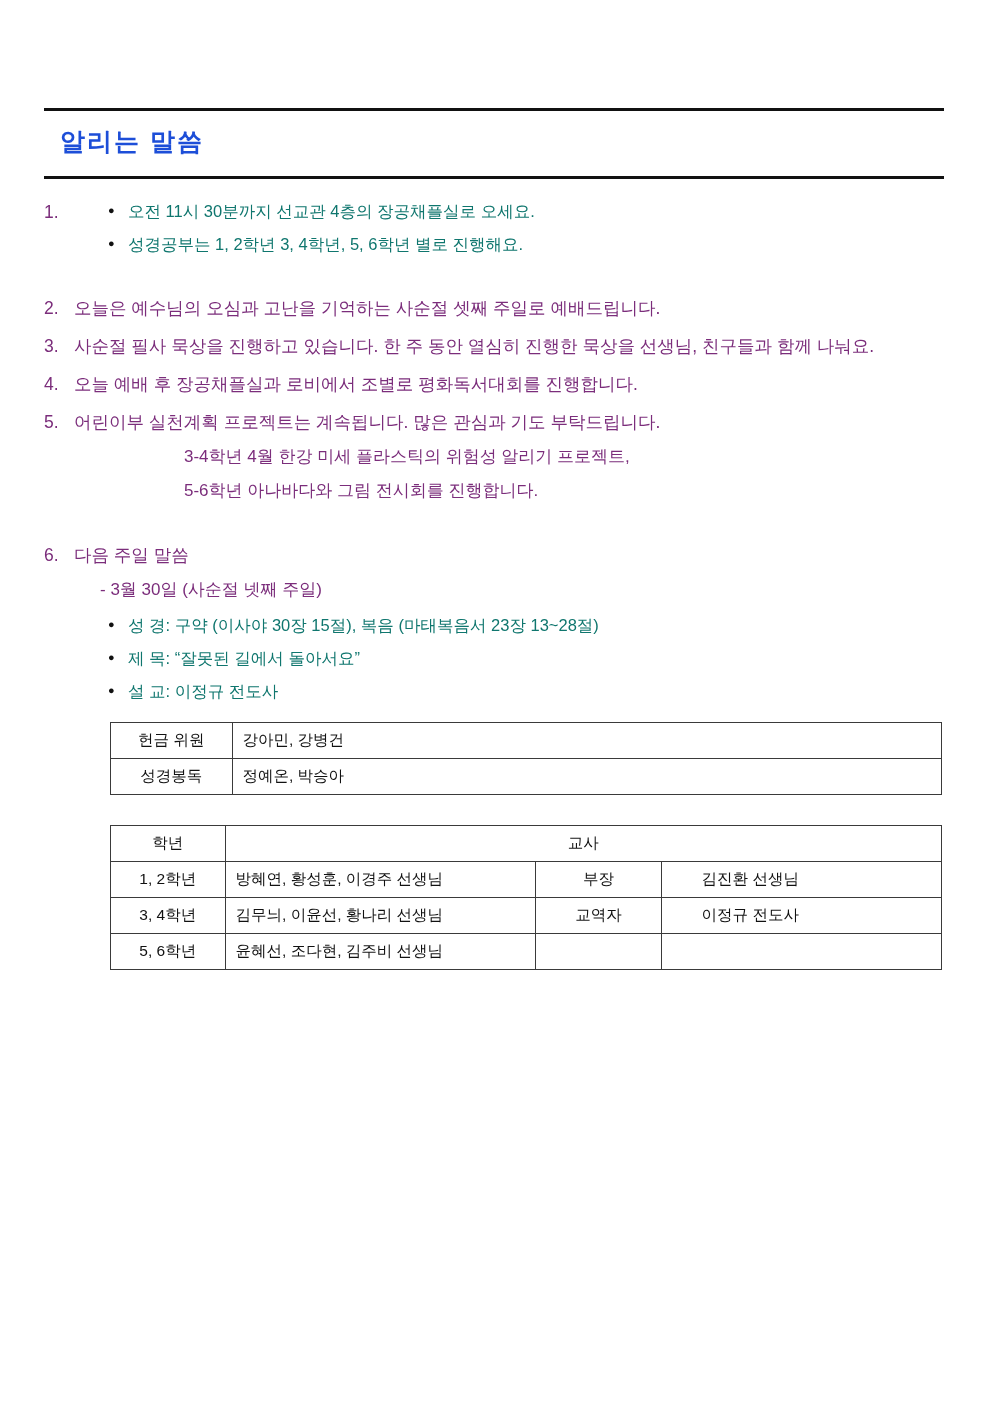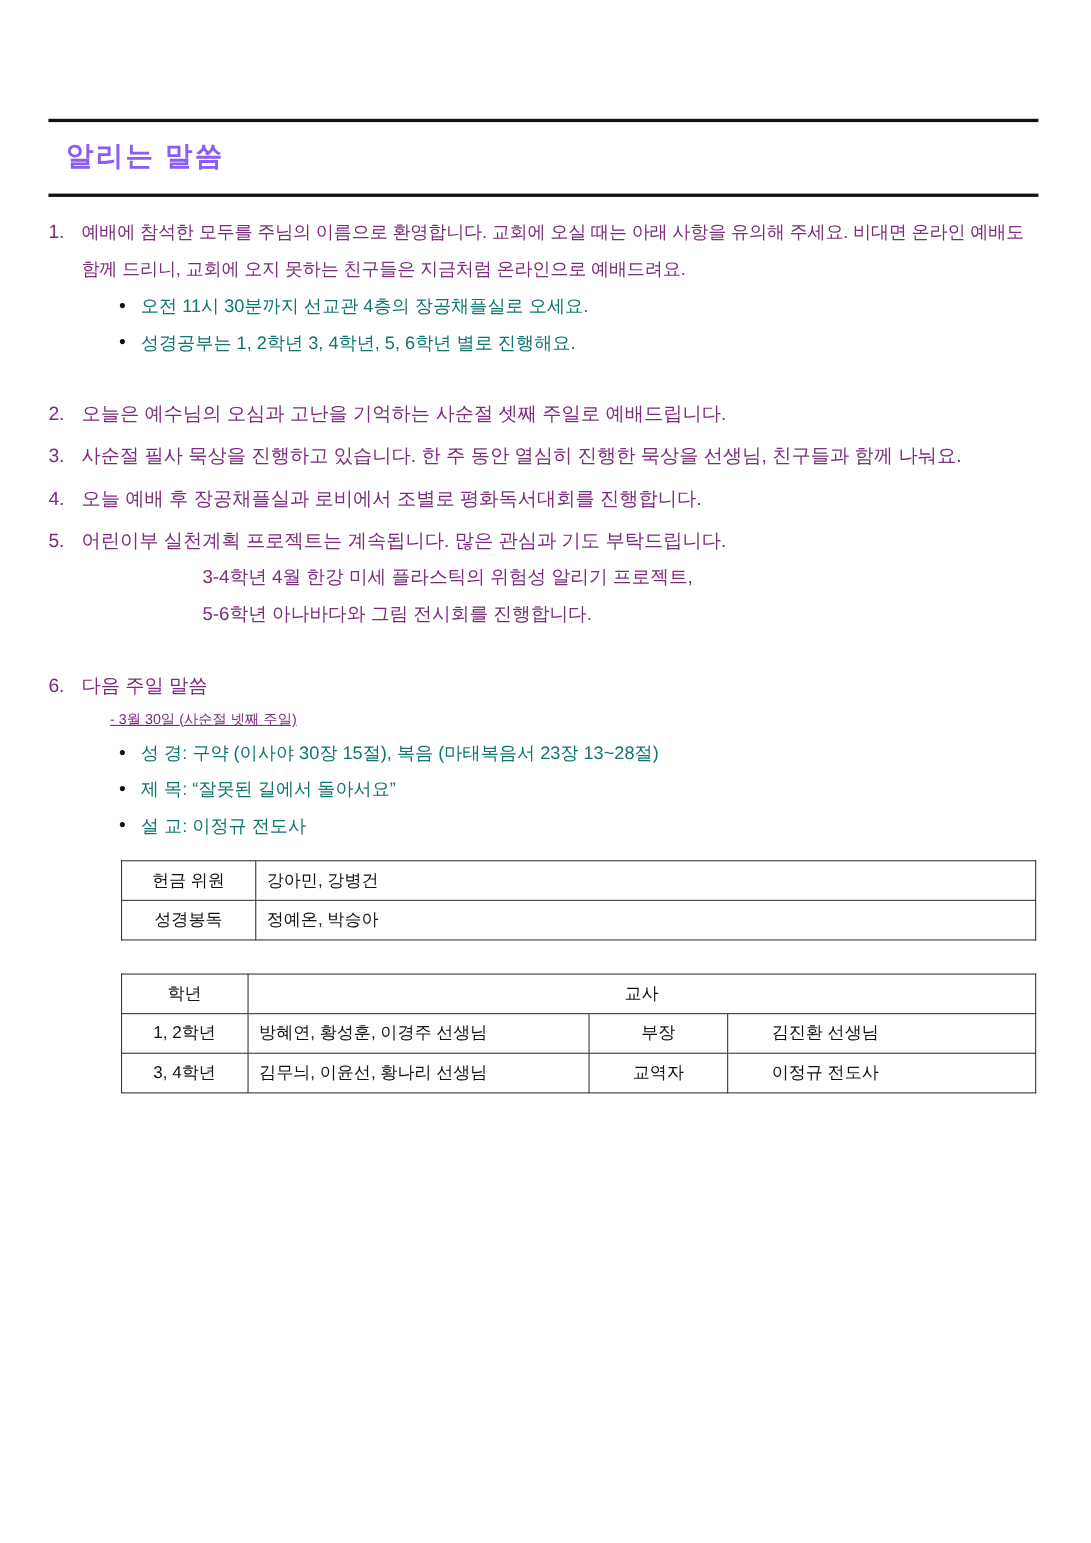"알리는 말씀" .title { color: #8b5cf6 -> #1d4ed8 }
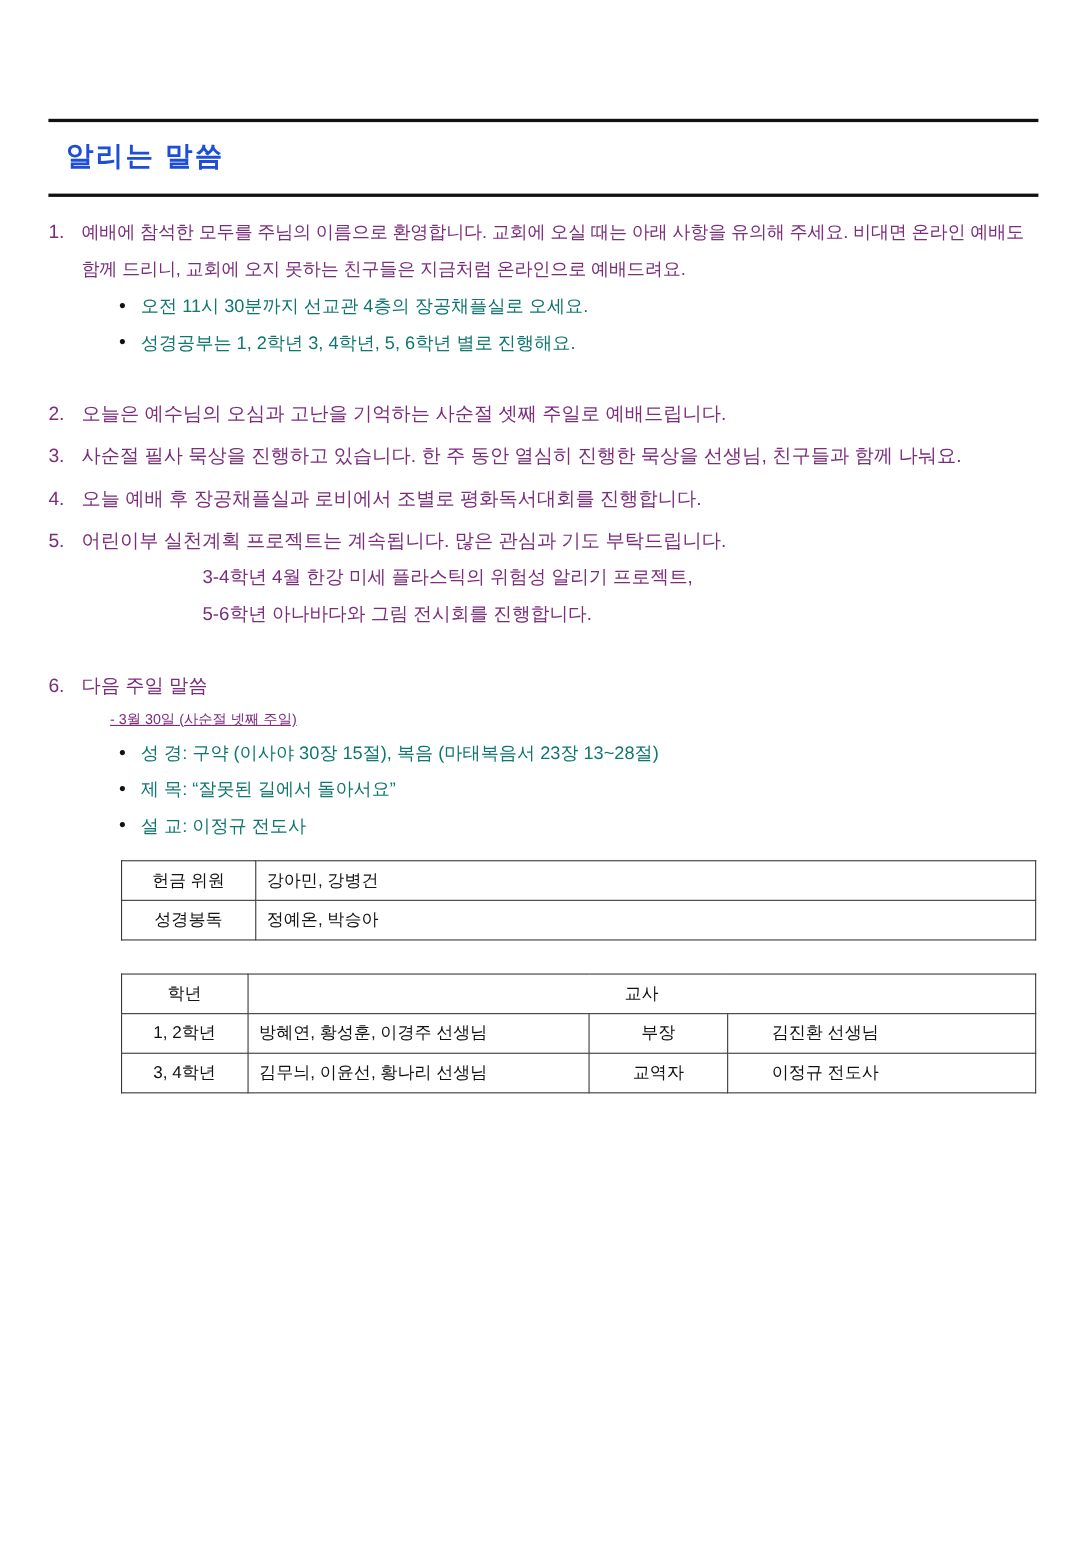"예배에 참석한 모두를 주님의 이름으로" span.p1 { html: <span>예배에 참석한 모두를 주님의 이름으로 환영합니다. 교회에 오실 때는 아래 사항을 유의해 주세요. 비대면 온라인 예배도 함께 드리니, 교회에 오지 못하는 친구들은 지금처럼 온라인으로 예배드려요.</span> -> none }
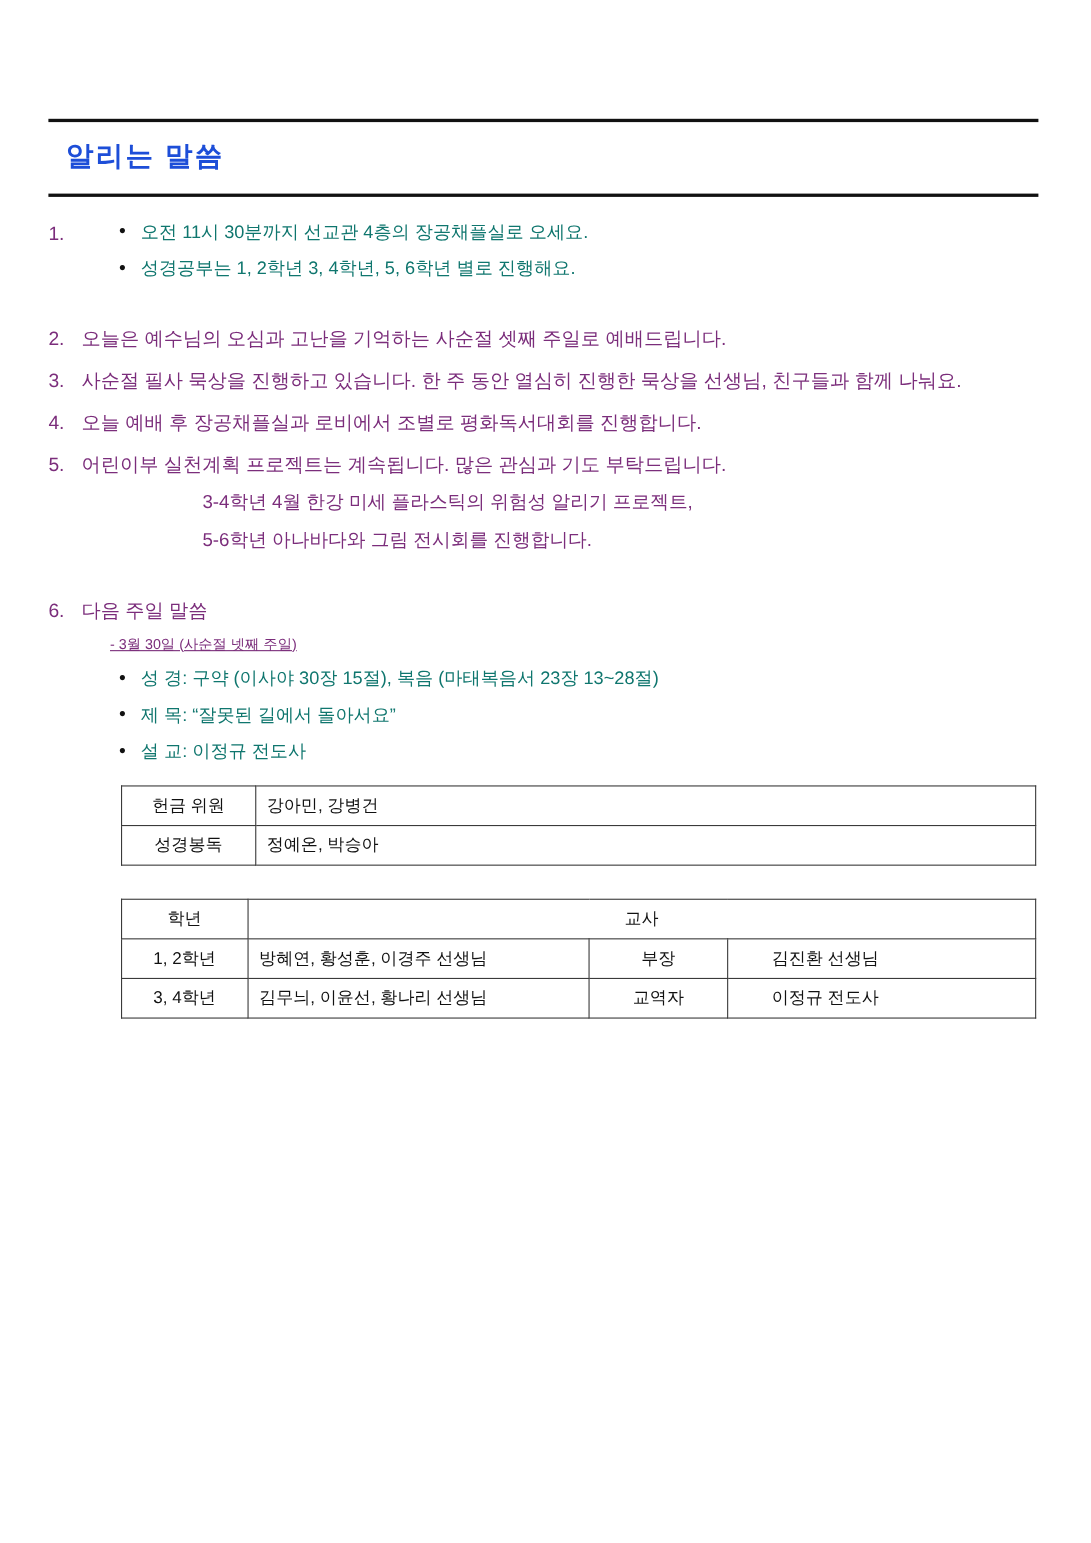"- 3월 30일 (사순절 넷째" .sub-dash { font-size: 13px -> 17px; text-decoration: underline -> none }
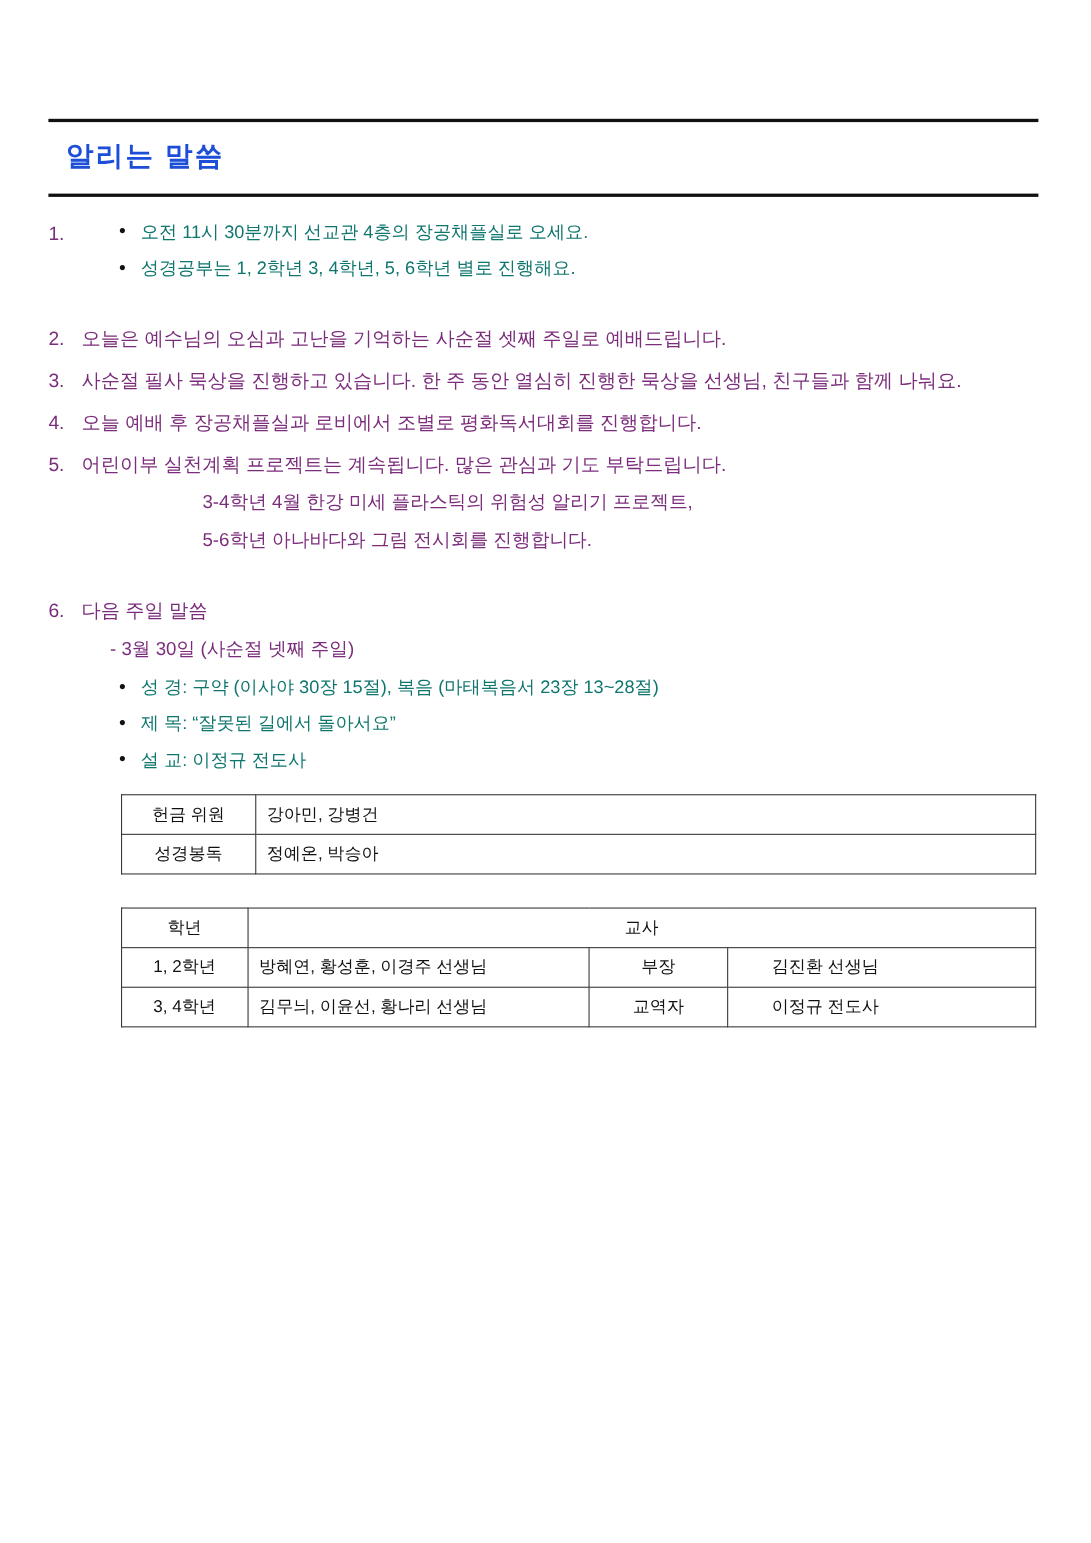"5, 6학년" tr { html: none -> <tr> <td>5, 6학년</td> <td>윤혜선, 조다현, 김주비 선생님</td> <td></td> <td></td> </tr> }
